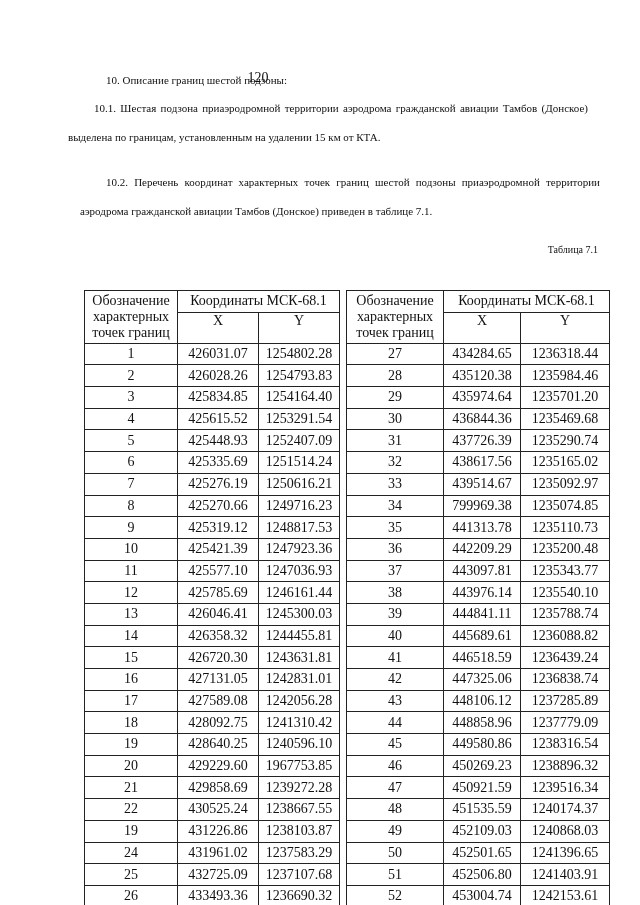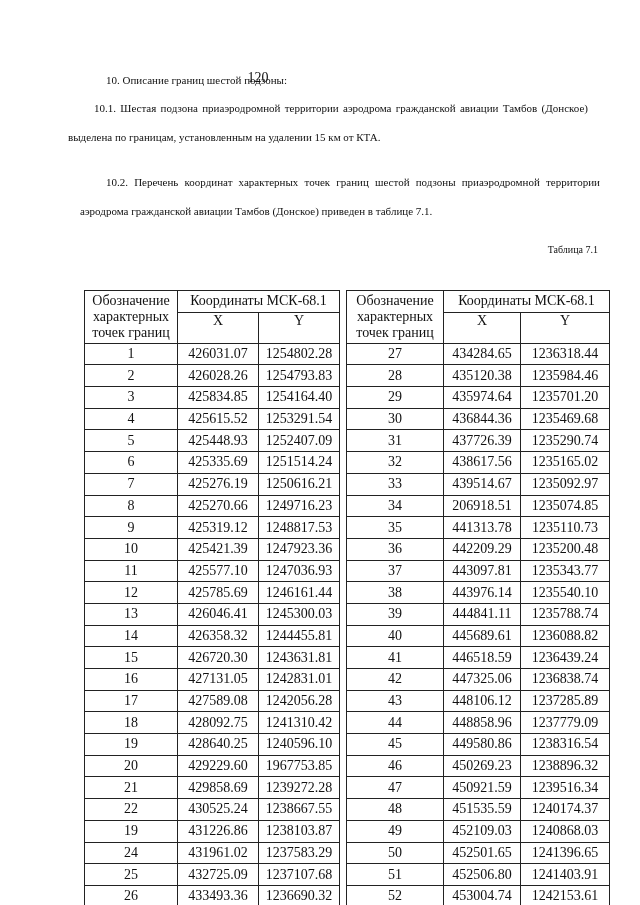"206918.51" td.c-x { text: 206918.51 -> 799969.38 }
